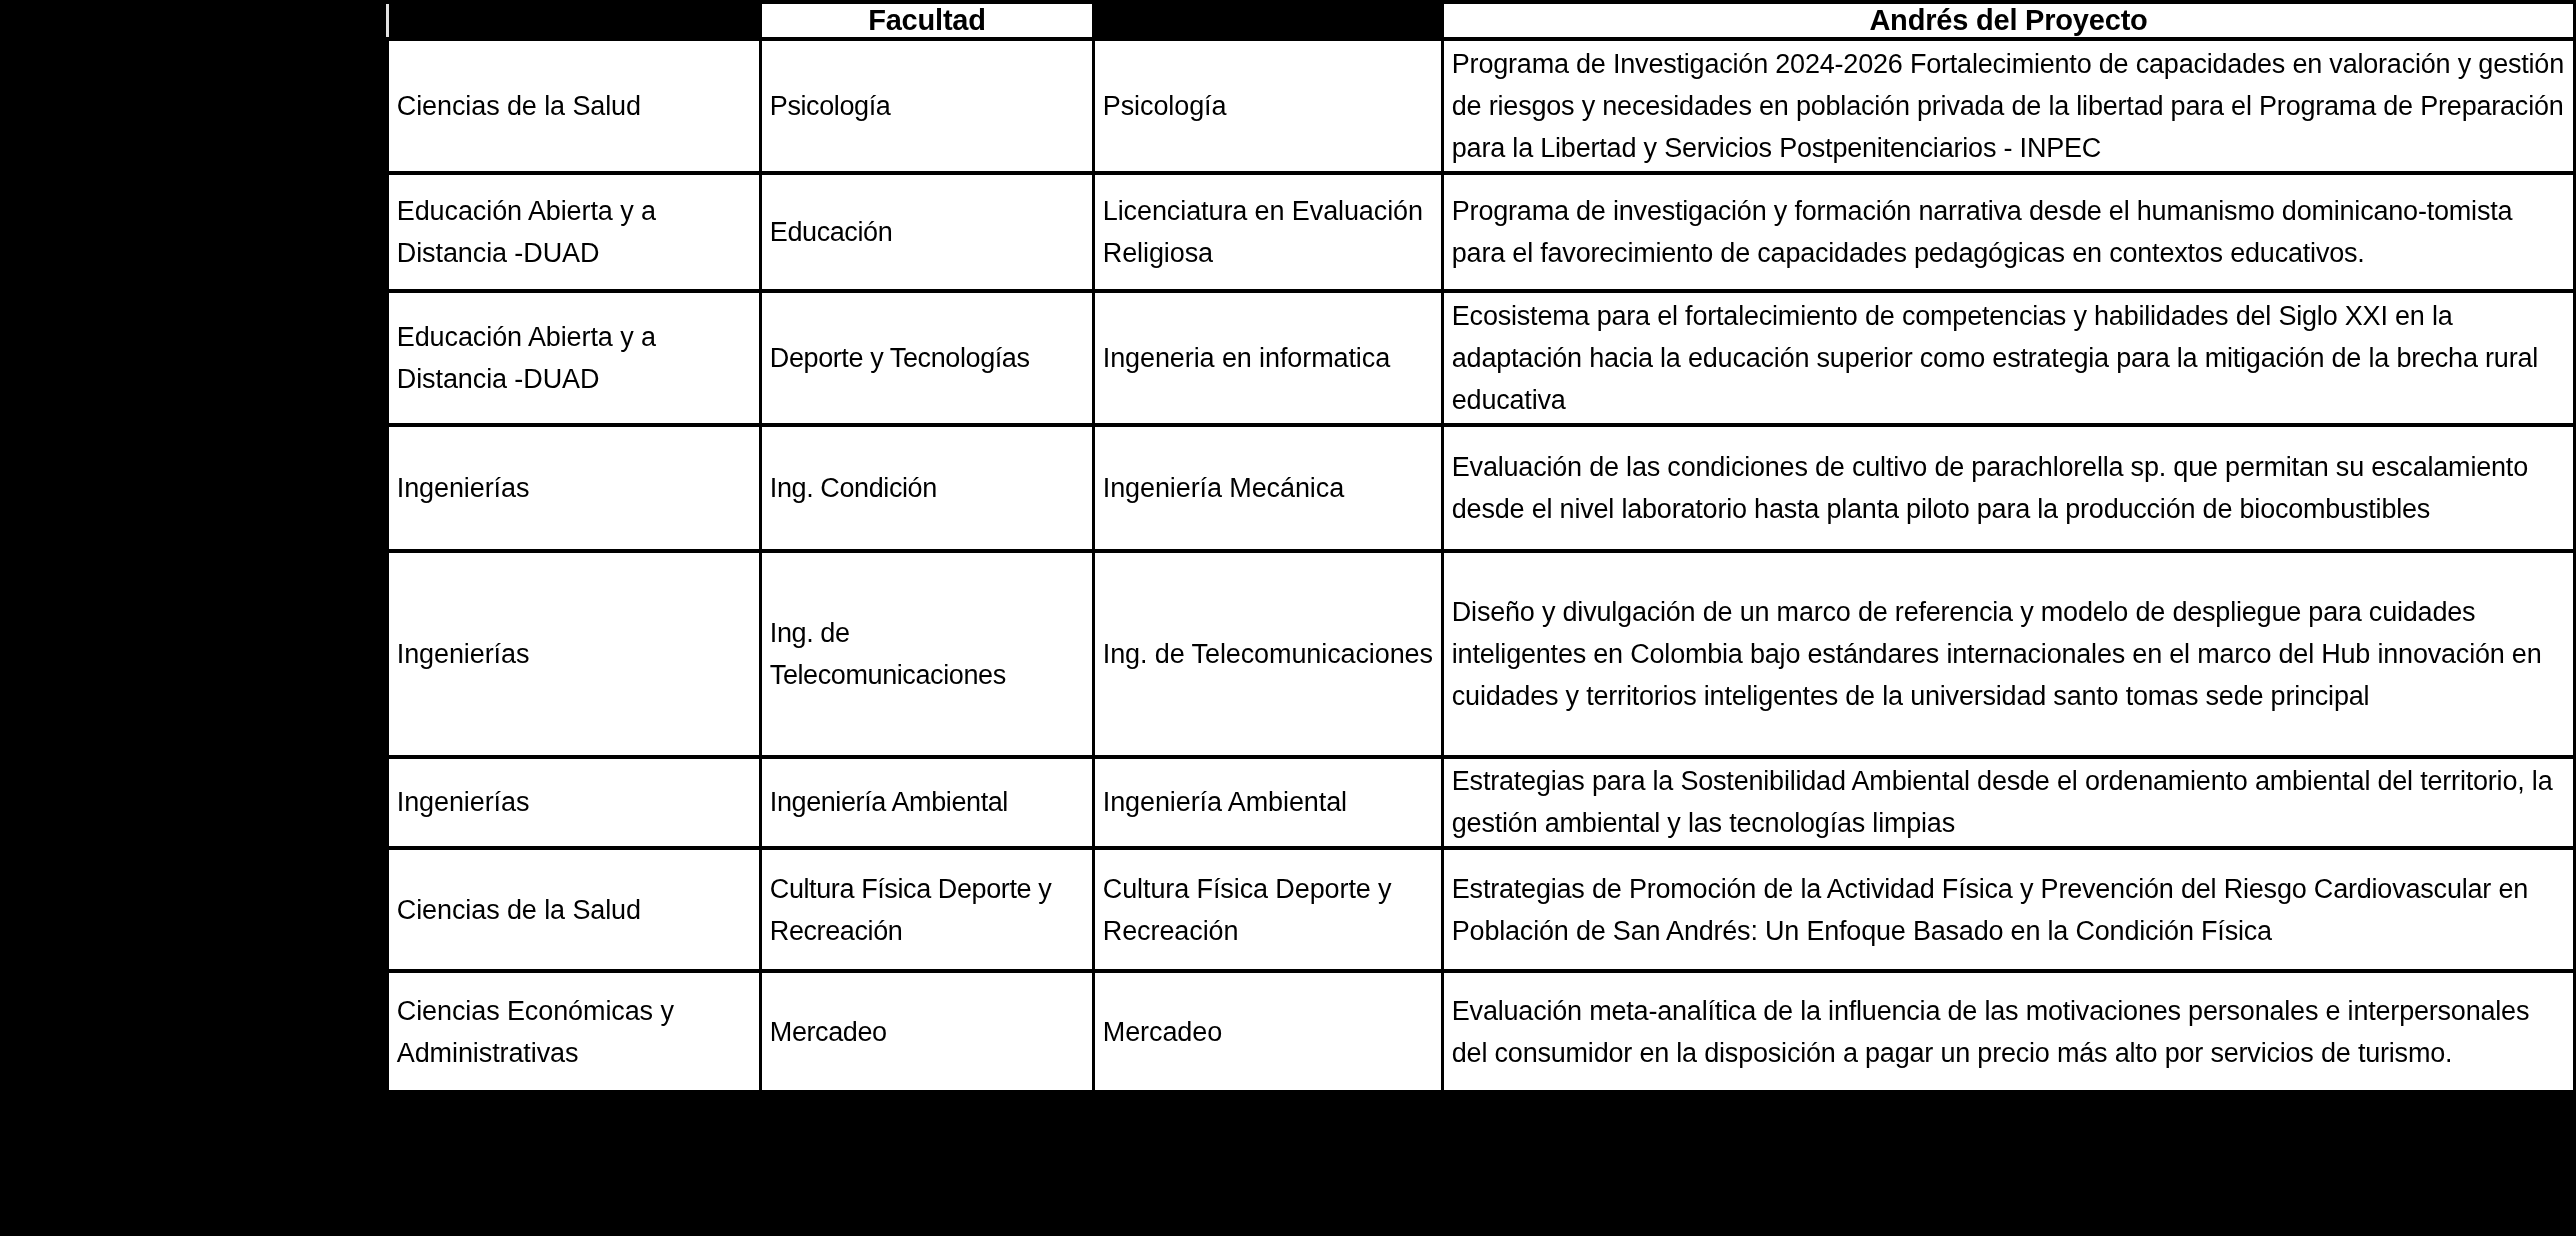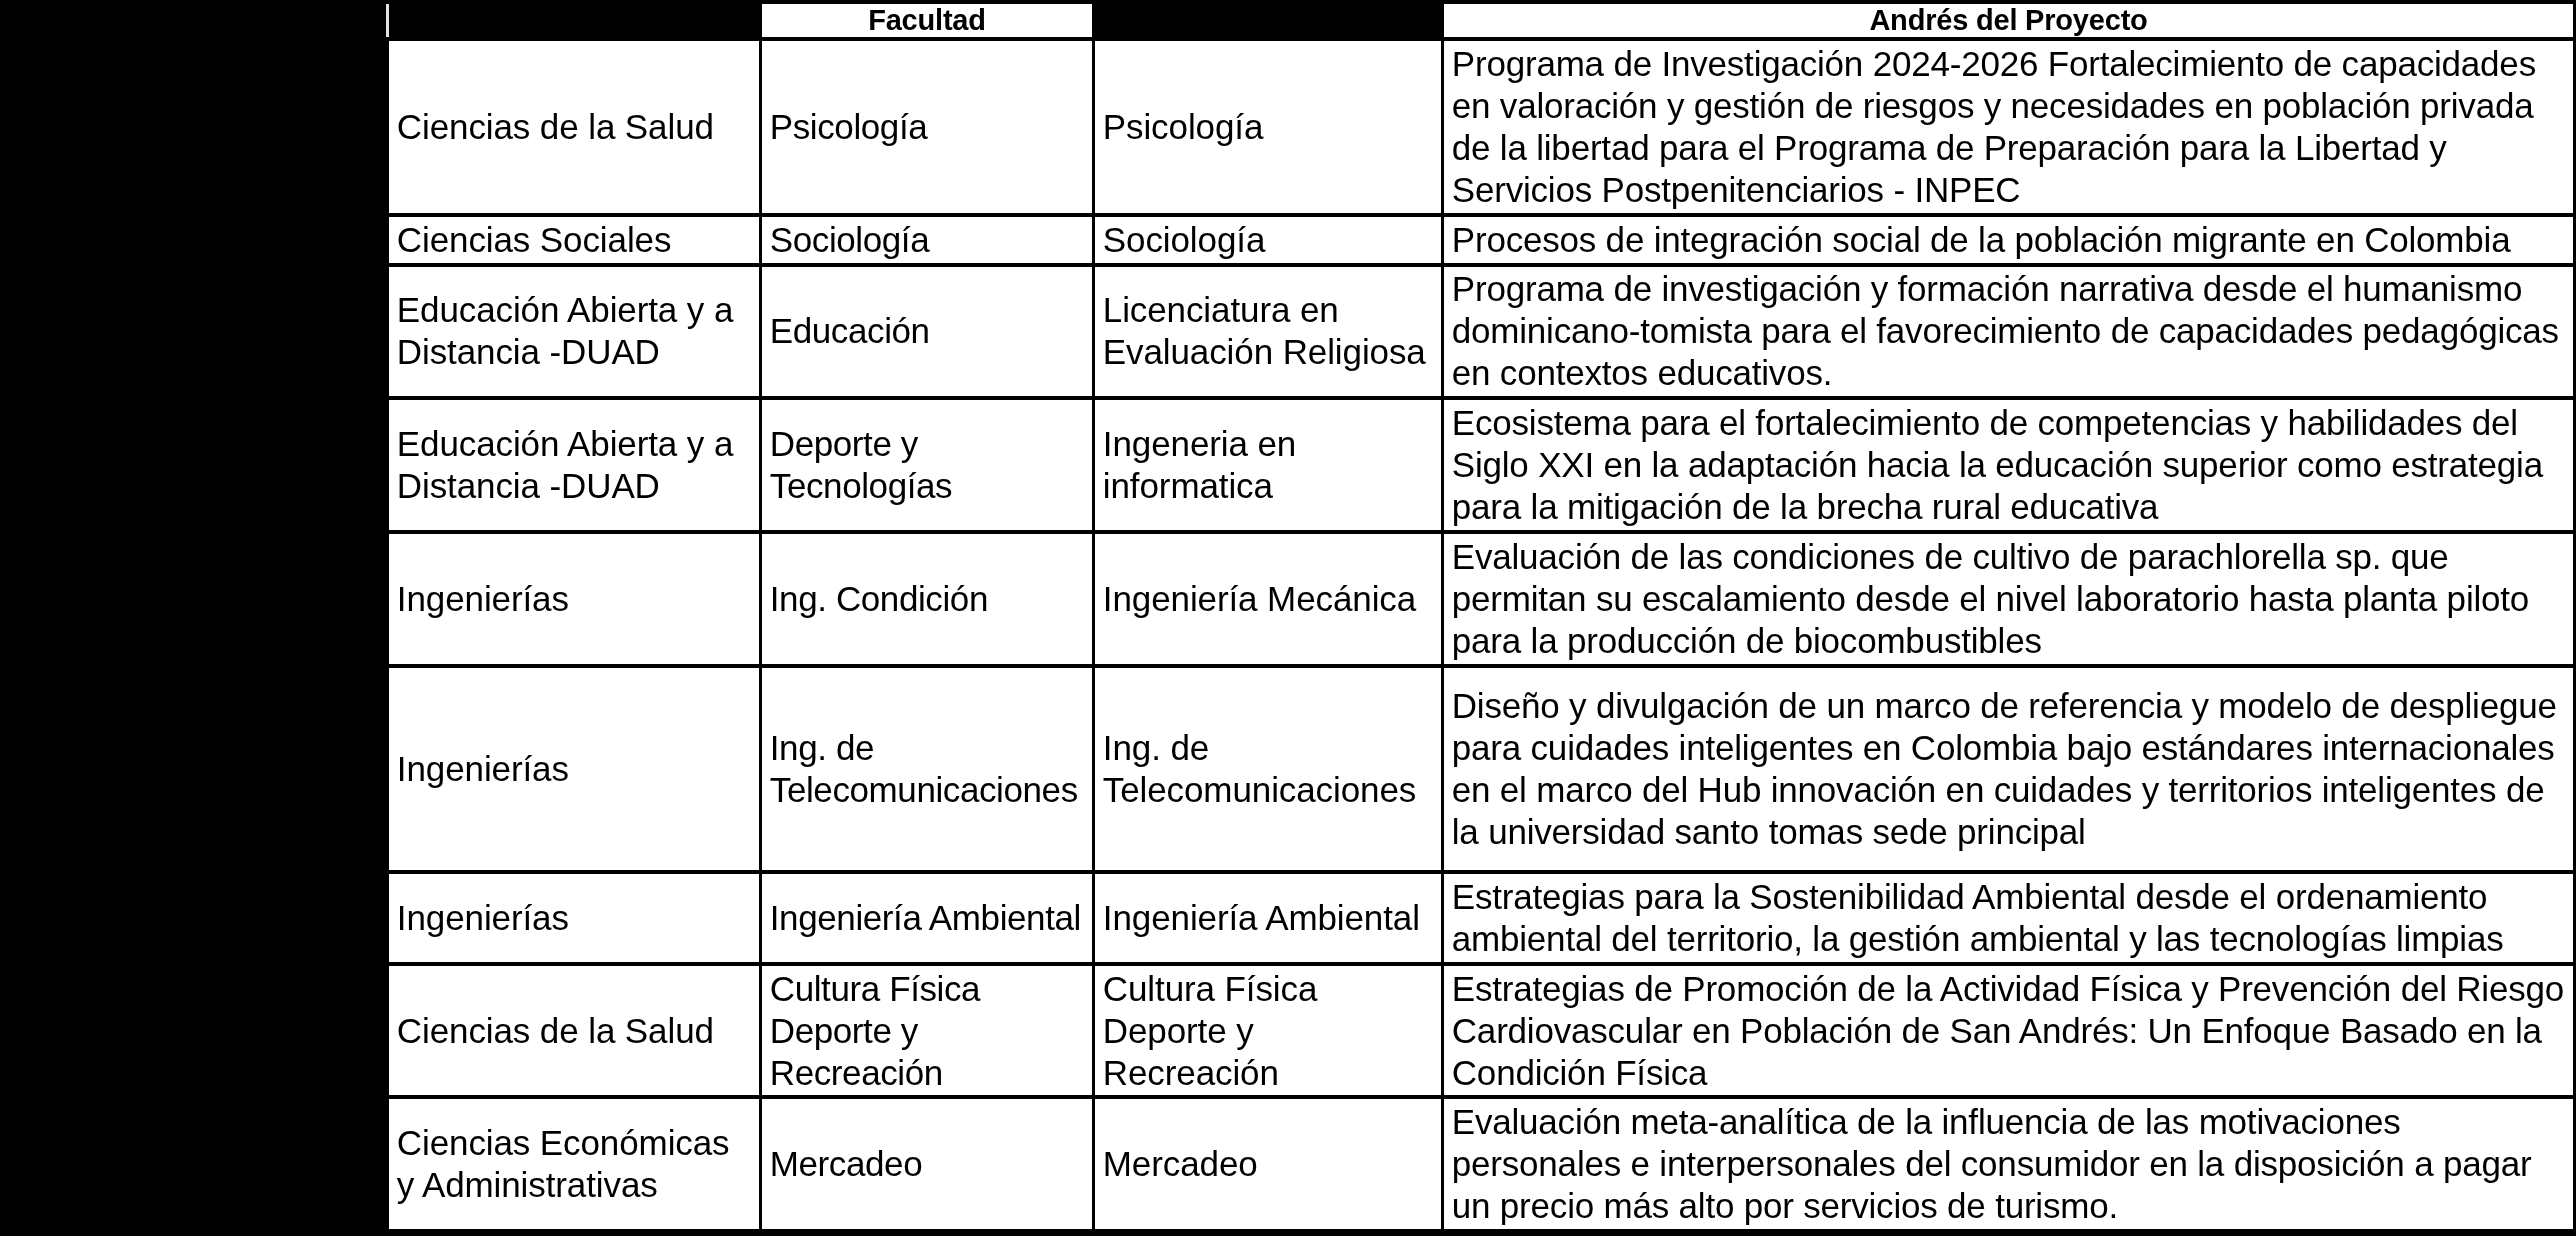"Programa de Investigación 2024-2026" tbody td { font-size: 35px -> 27px }
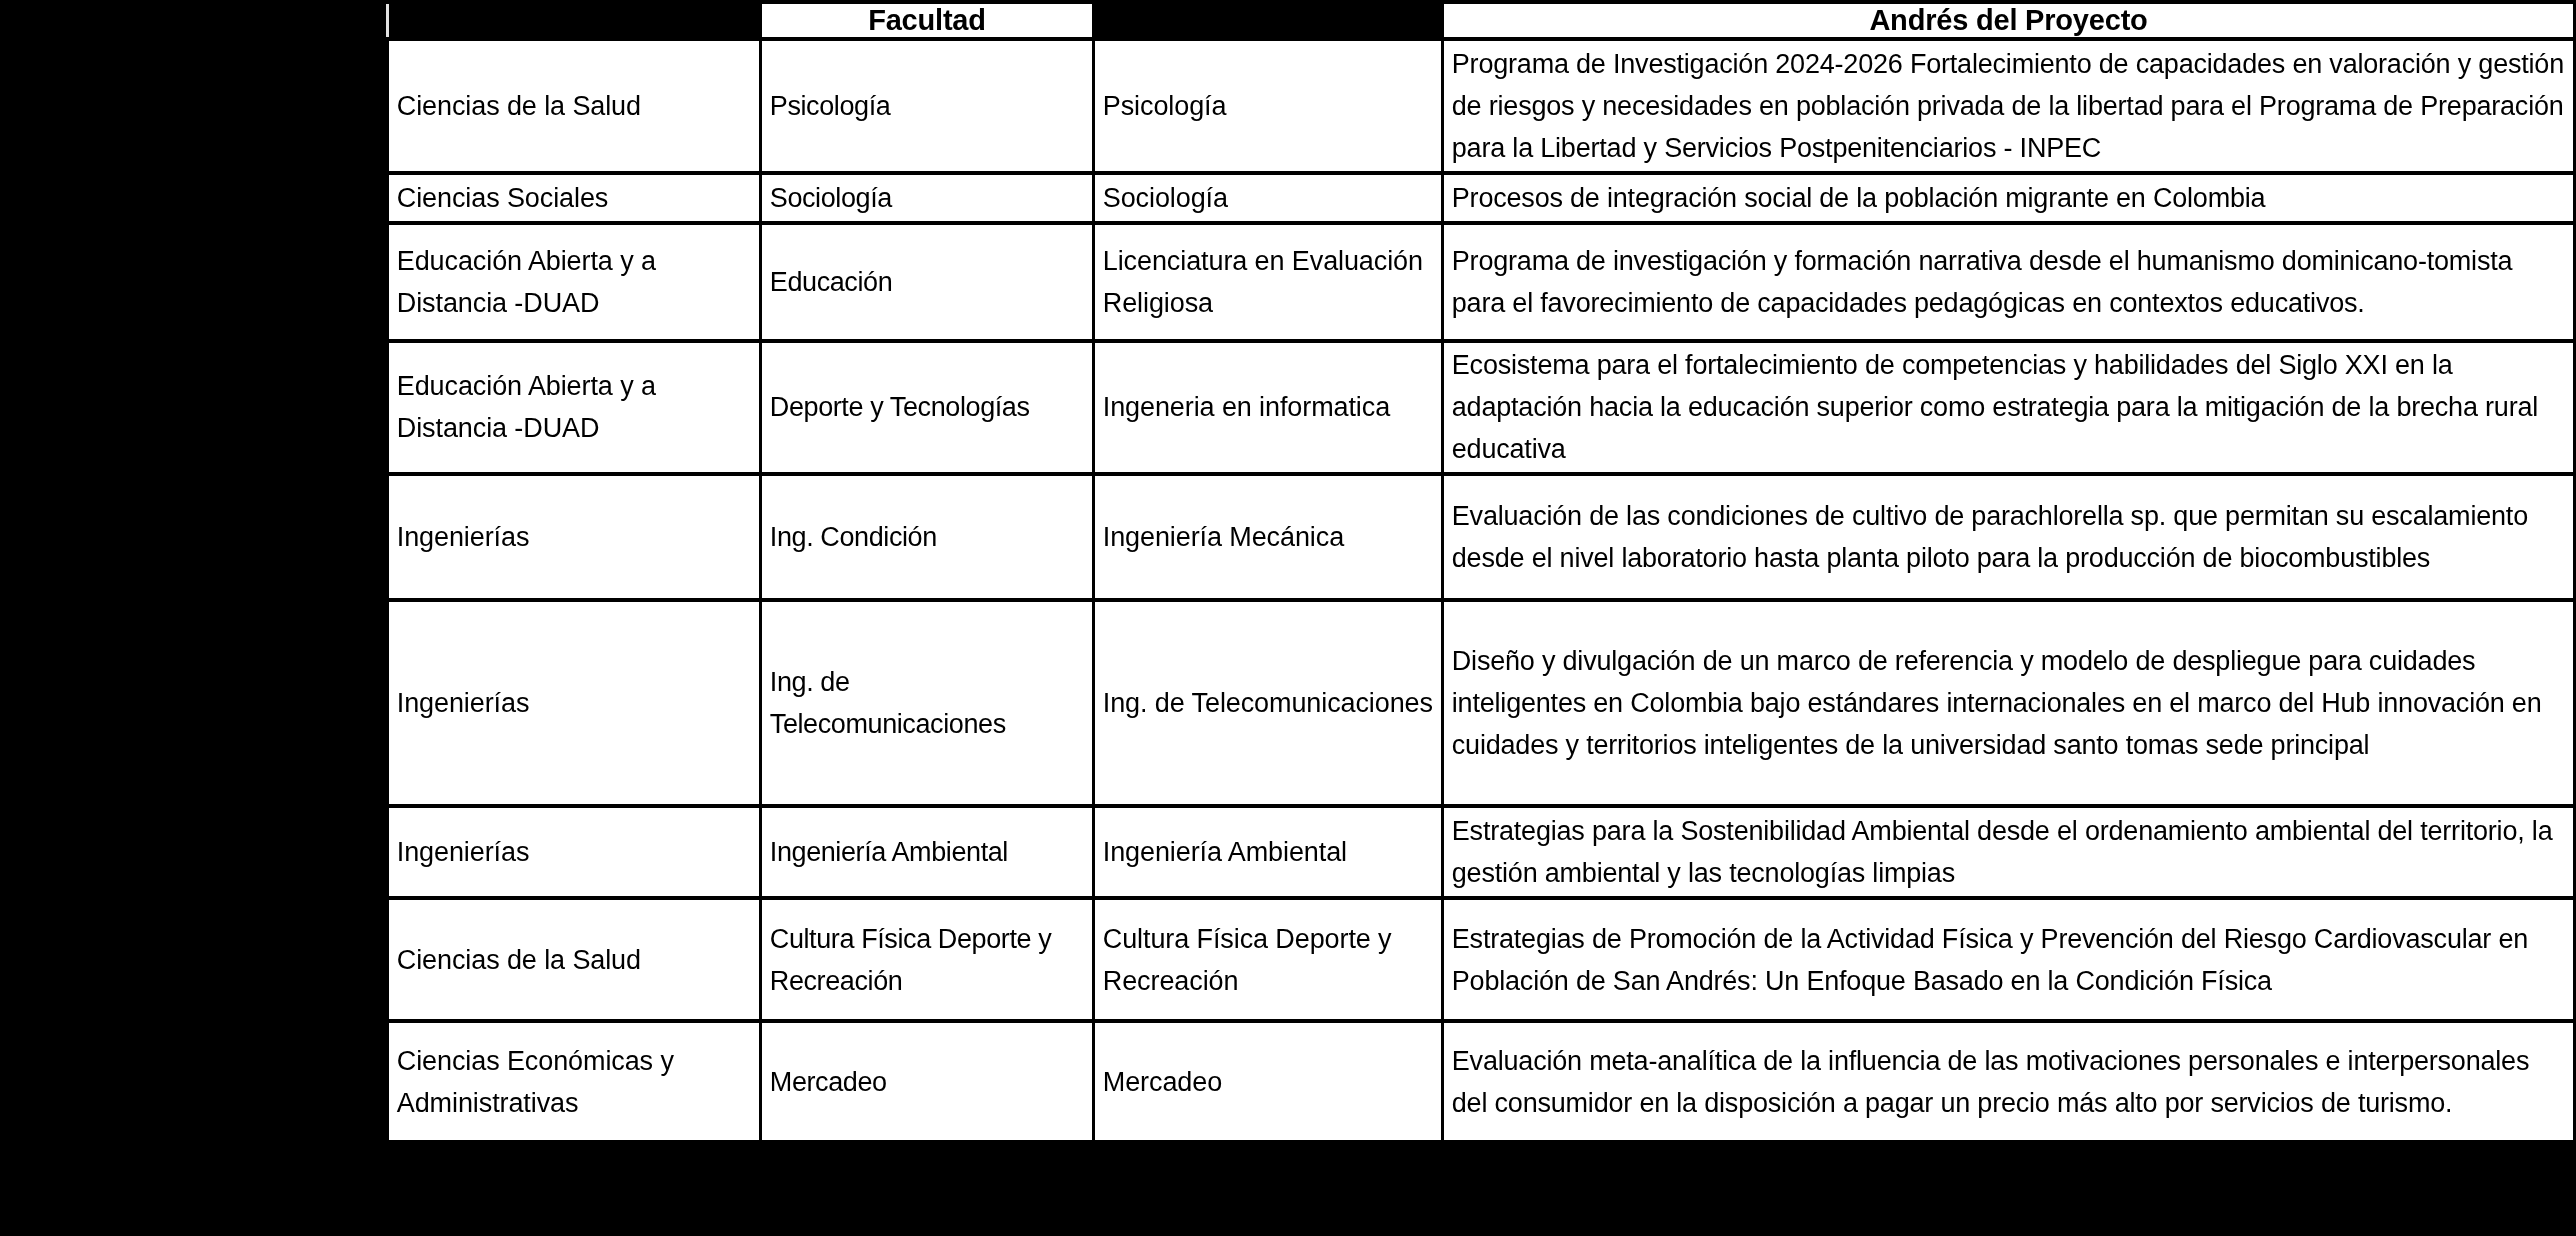"Ciencias Sociales" tr { html: <tr> <td>Ciencias Sociales</td> <td>Sociología</td> <td>Sociología</td> <td>Procesos de integración social de la población migrante en Colombia</td> </tr> -> none }
